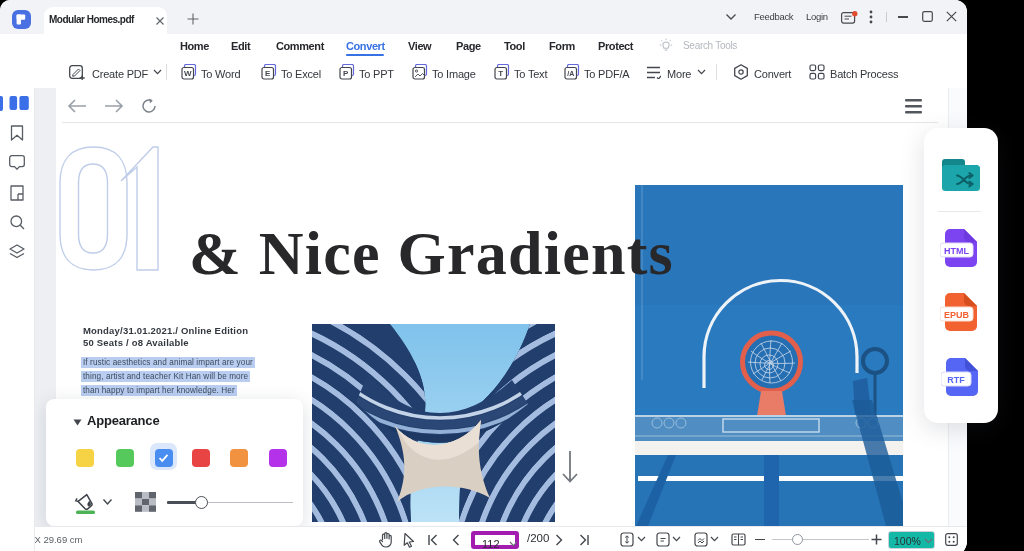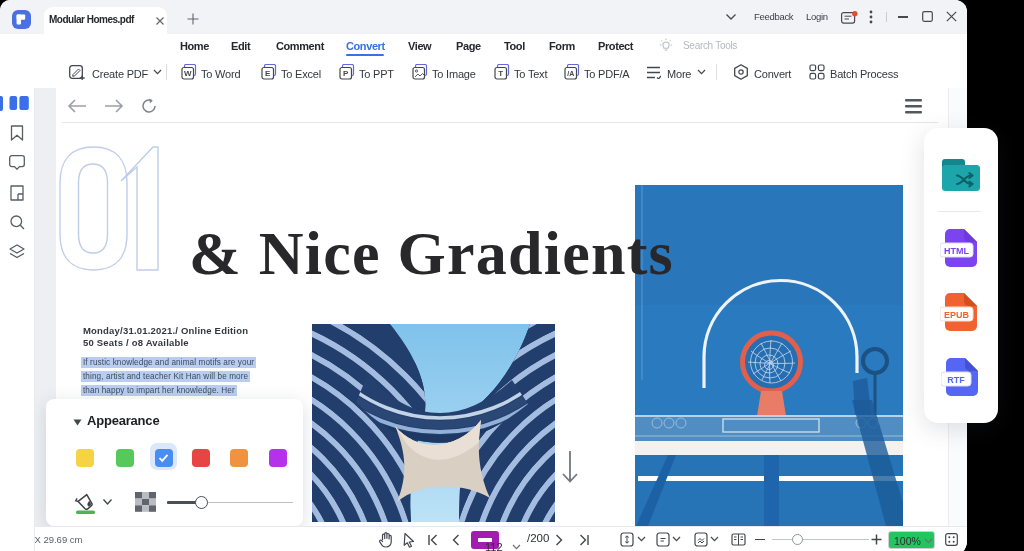"If rustic knowledge and animal" span.hl { text: knowledge and animal motifs -> aesthetics and animal impart }
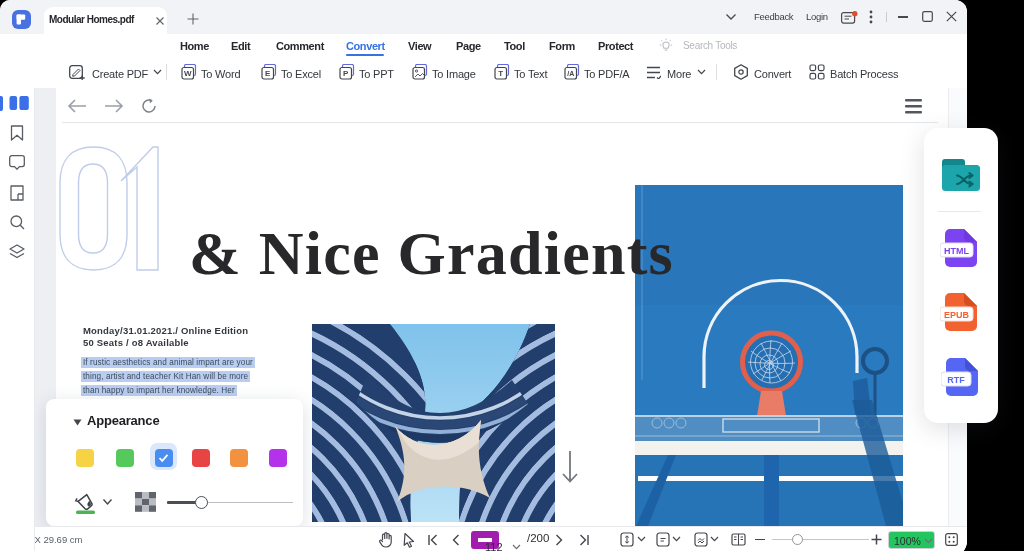"112" div.abs { border: 7px solid #a21caf -> 4px solid #a21caf; width: 28px -> 48px }
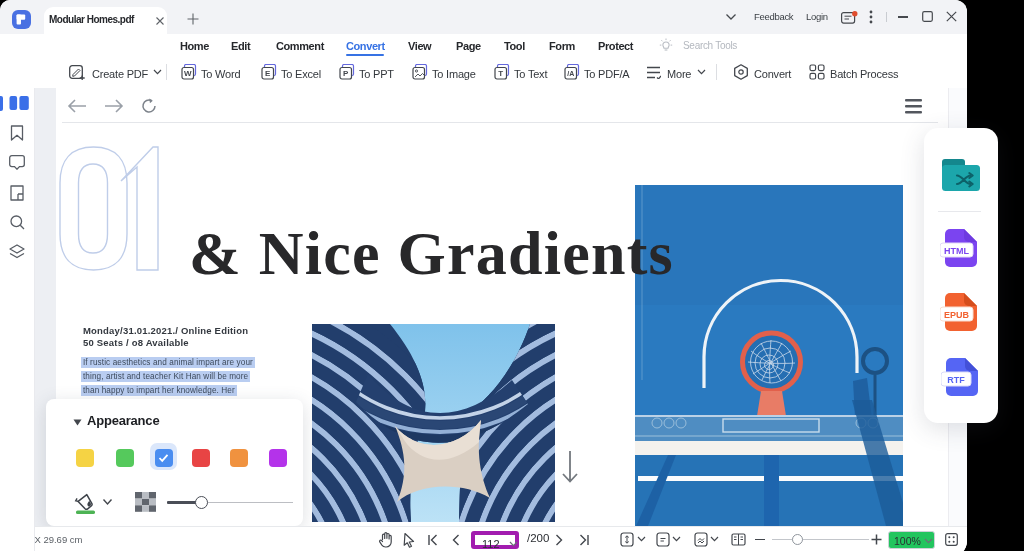"100%" div.abs { background: #22c55e -> #14b8a6 }
